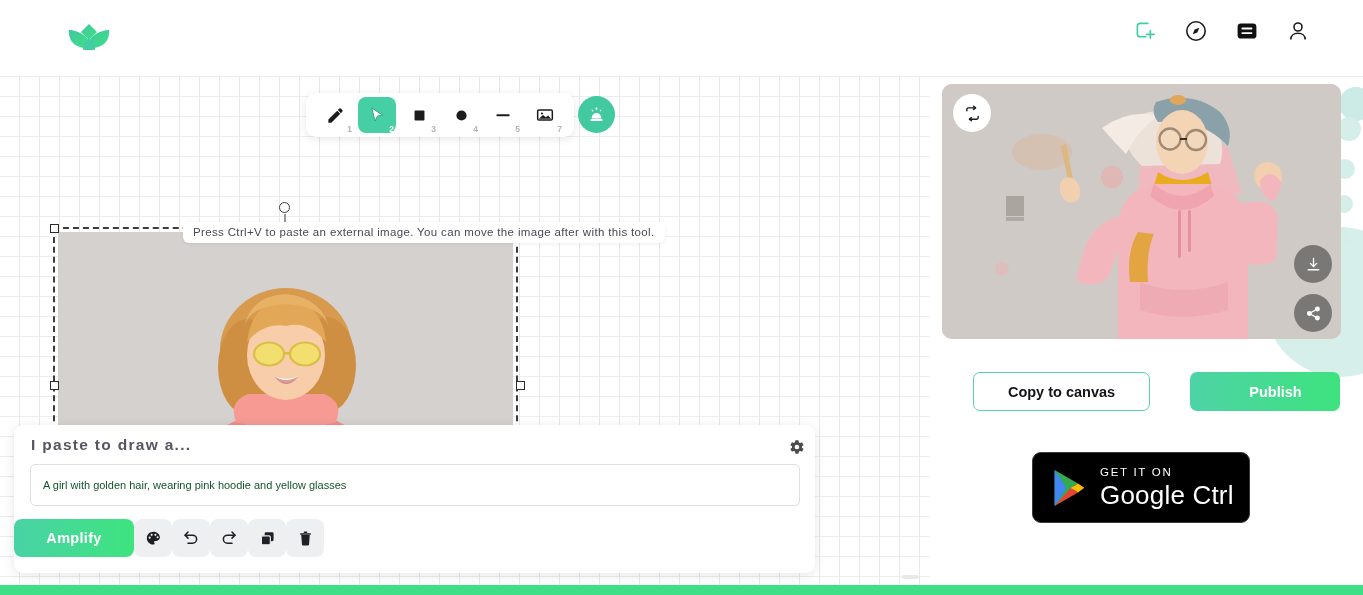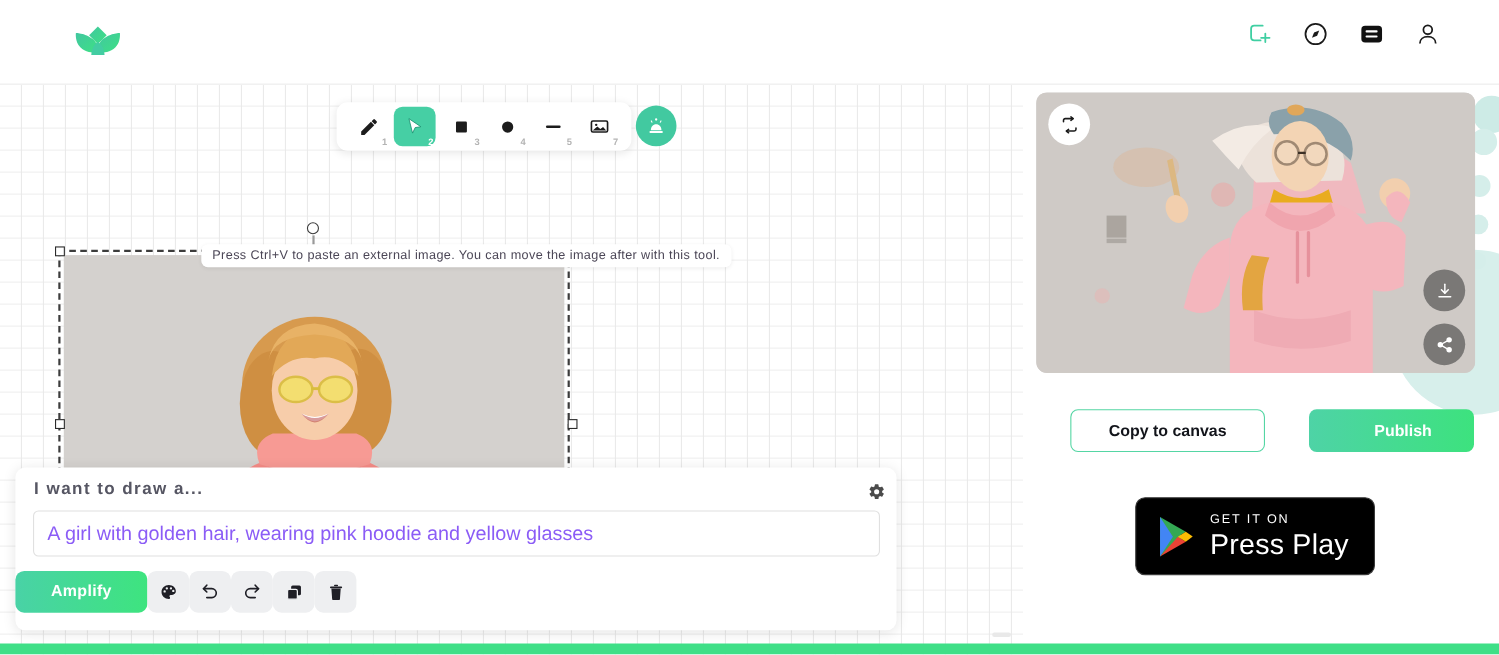"I want to draw a..." div.prompt-title { text: want -> paste }
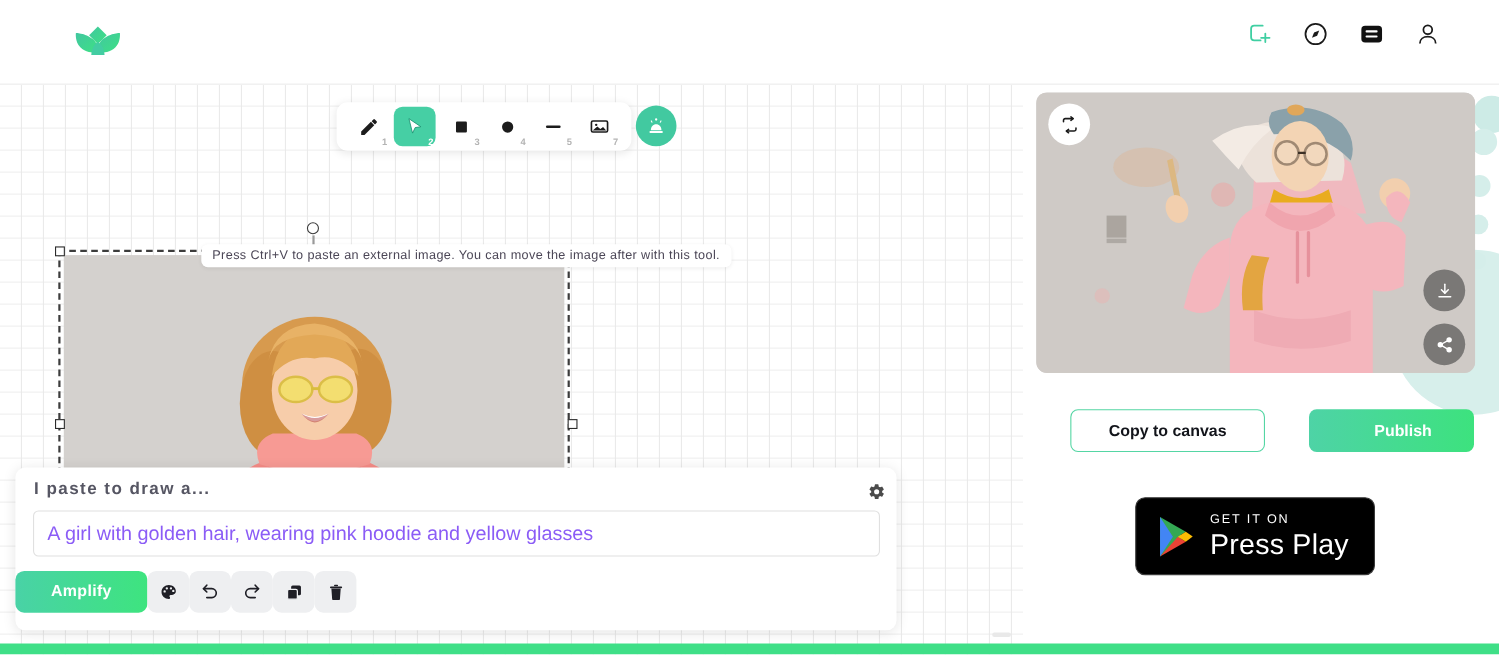"A girl with golden hair," .prompt-input { color: #8b5cf6 -> #14532d; font-size: 18px -> 11px }
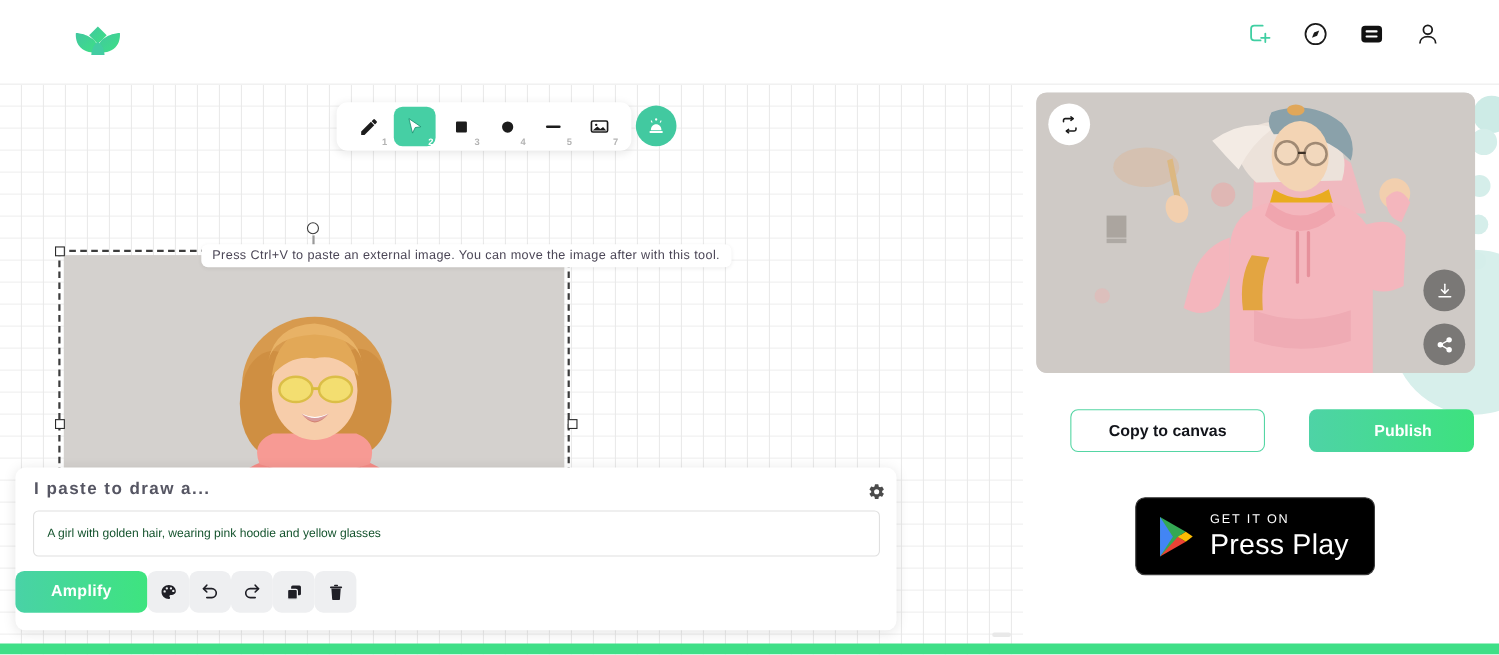"Press Play" span.gplay-big { text: Press Play -> Google Ctrl }
